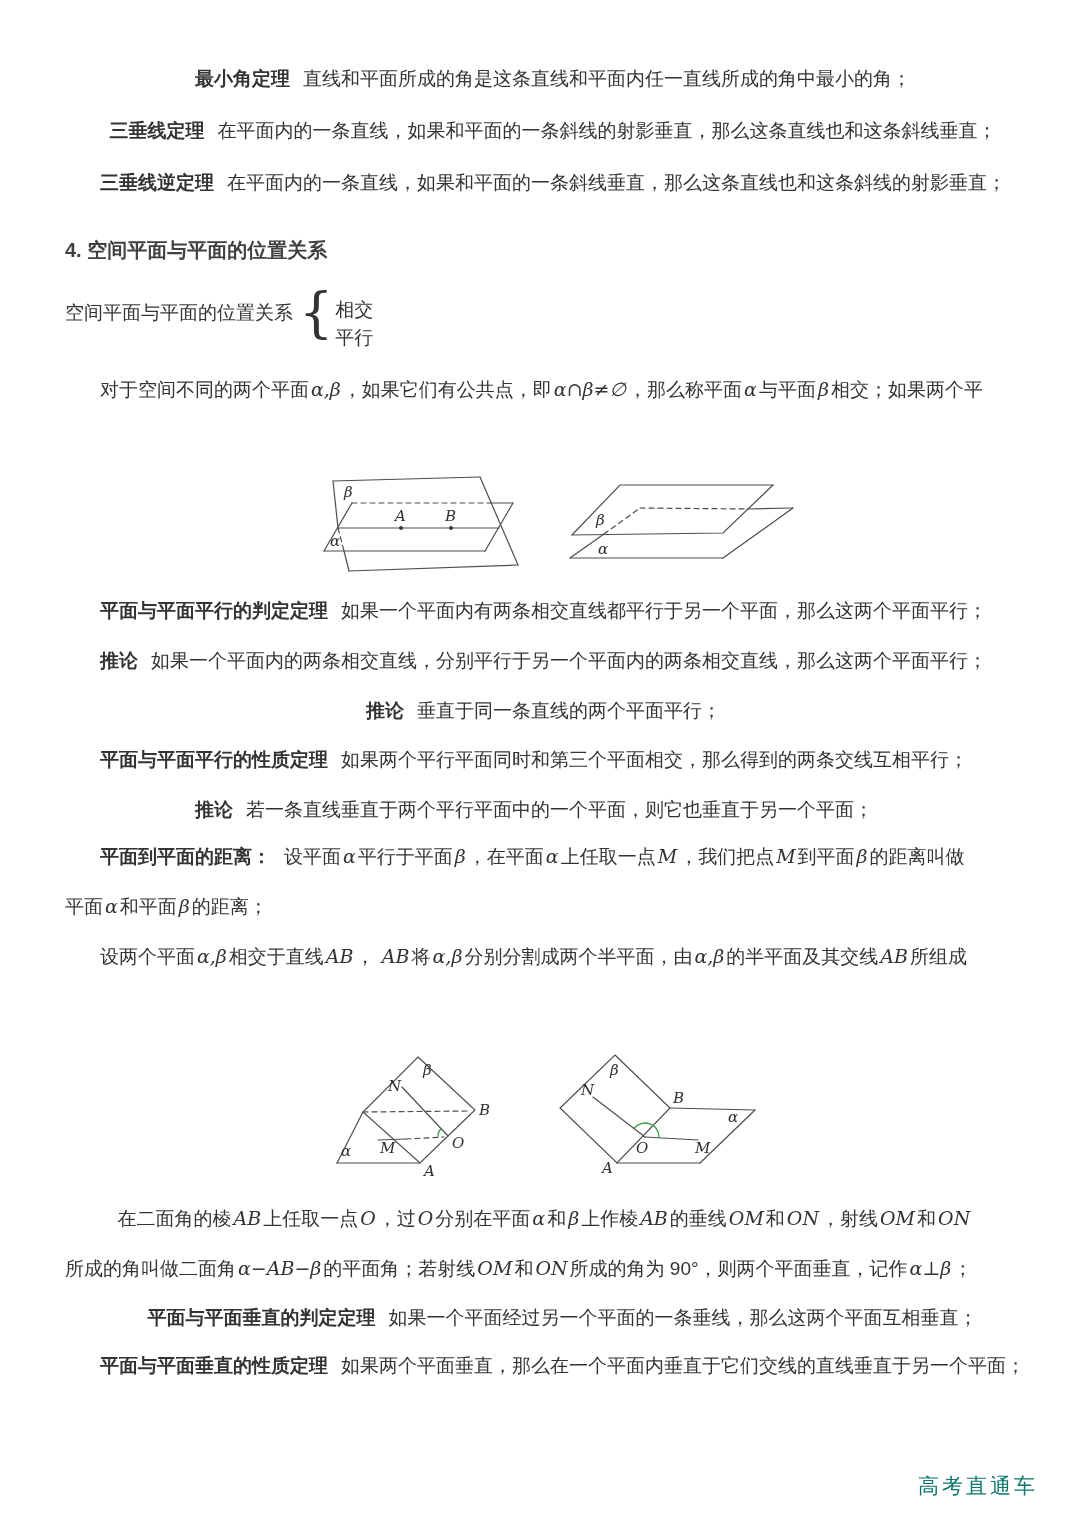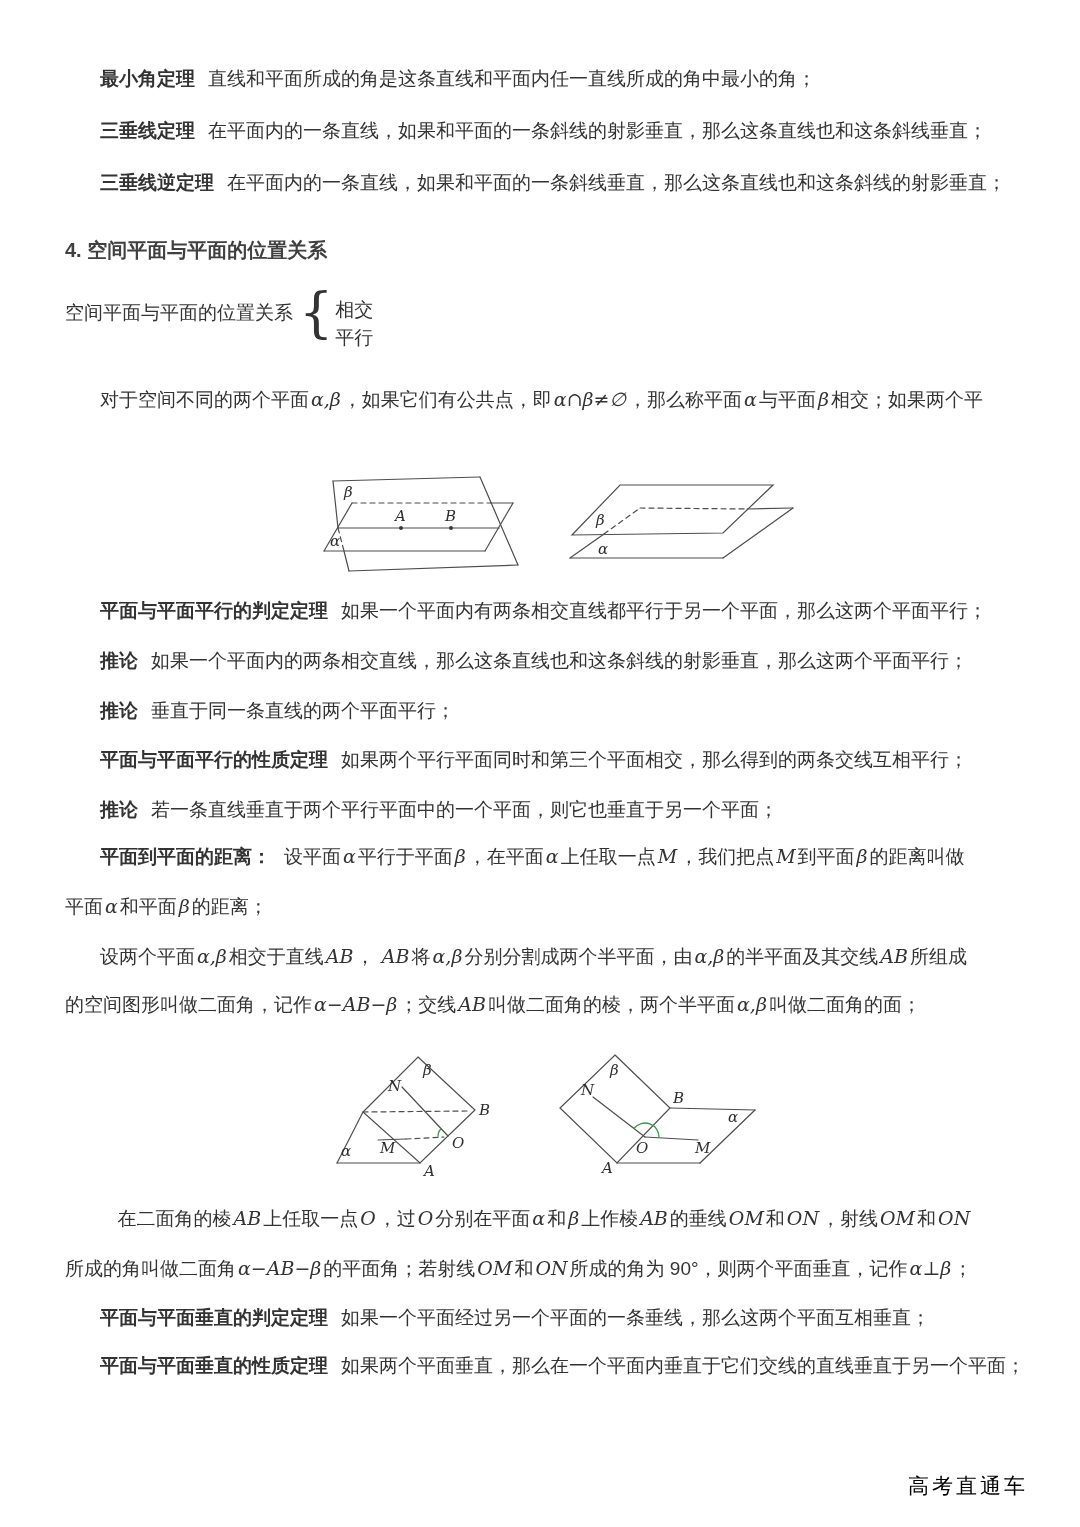"最小角定理 直线和平面所成的角是这条直线和平面内任一直线所成的角中最小的角；" .indent { text-align: none -> center }
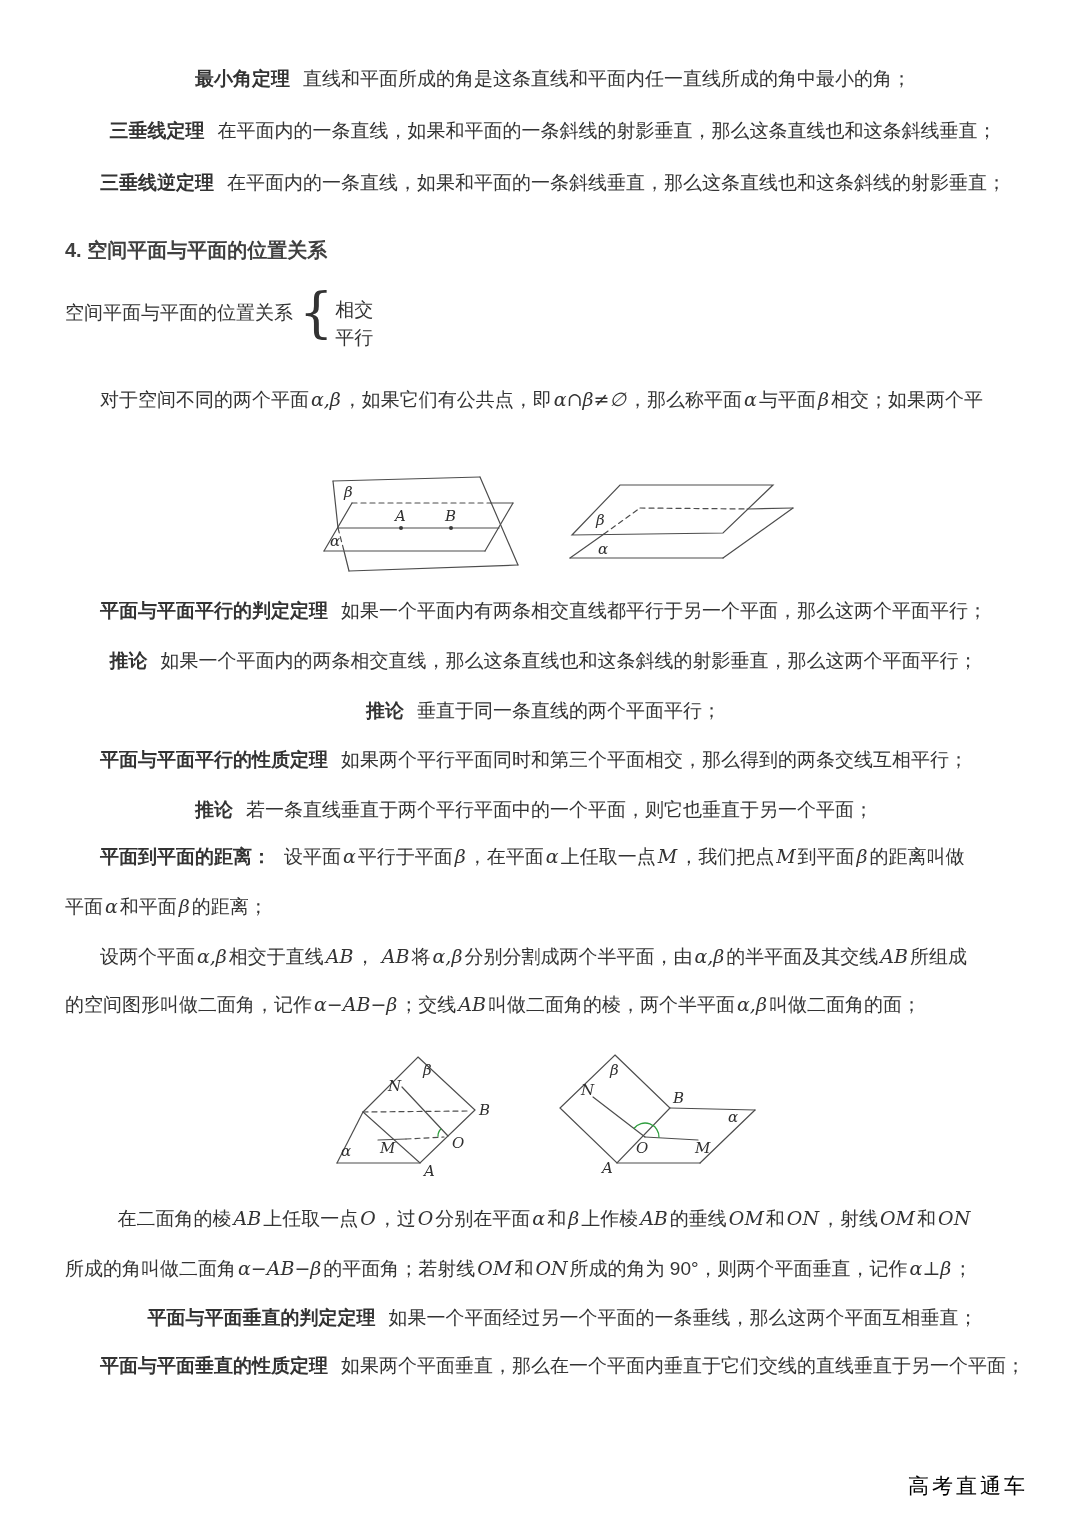"对于空间不同的两个平面α,β，如果它们有公共点，即α∩β≠∅，那么称平面α与平面" div.block { top: 374px -> 364px }
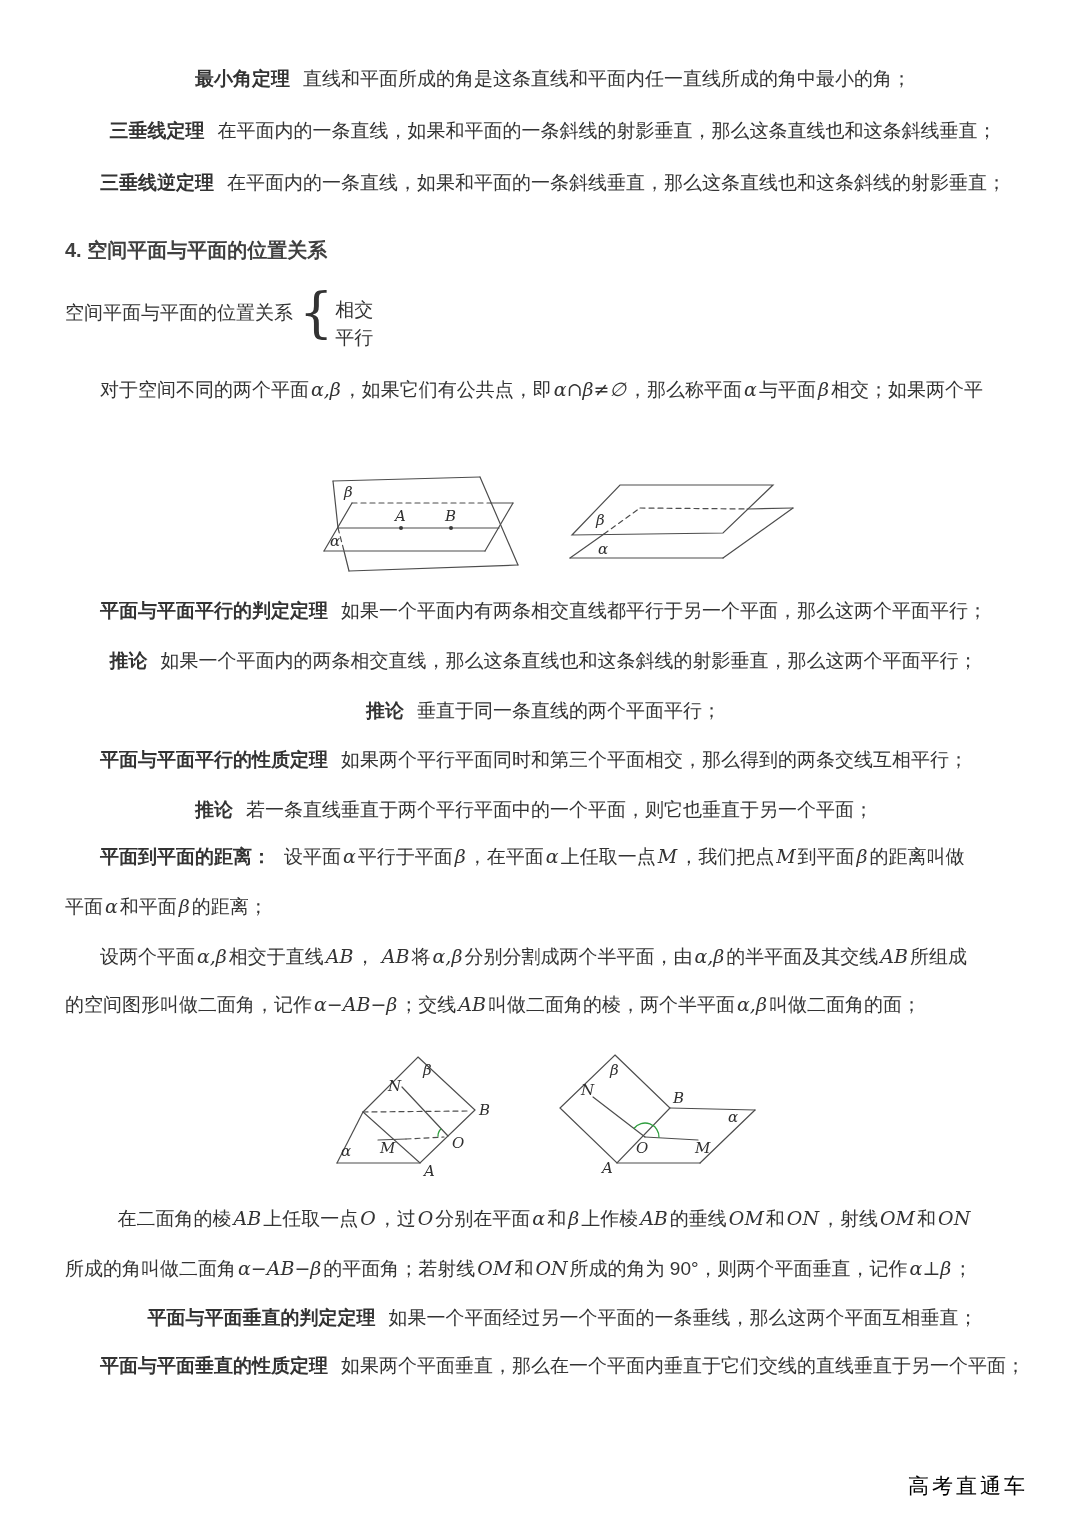"如果一个平面内的两条相交直线，那么这条直线也和这条斜线的射影垂直，那么这两个平面" span.seg-t { text: 那么这条直线也和这条斜线的射影垂直 -> 分别平行于另一个平面内的两条相交直线 }
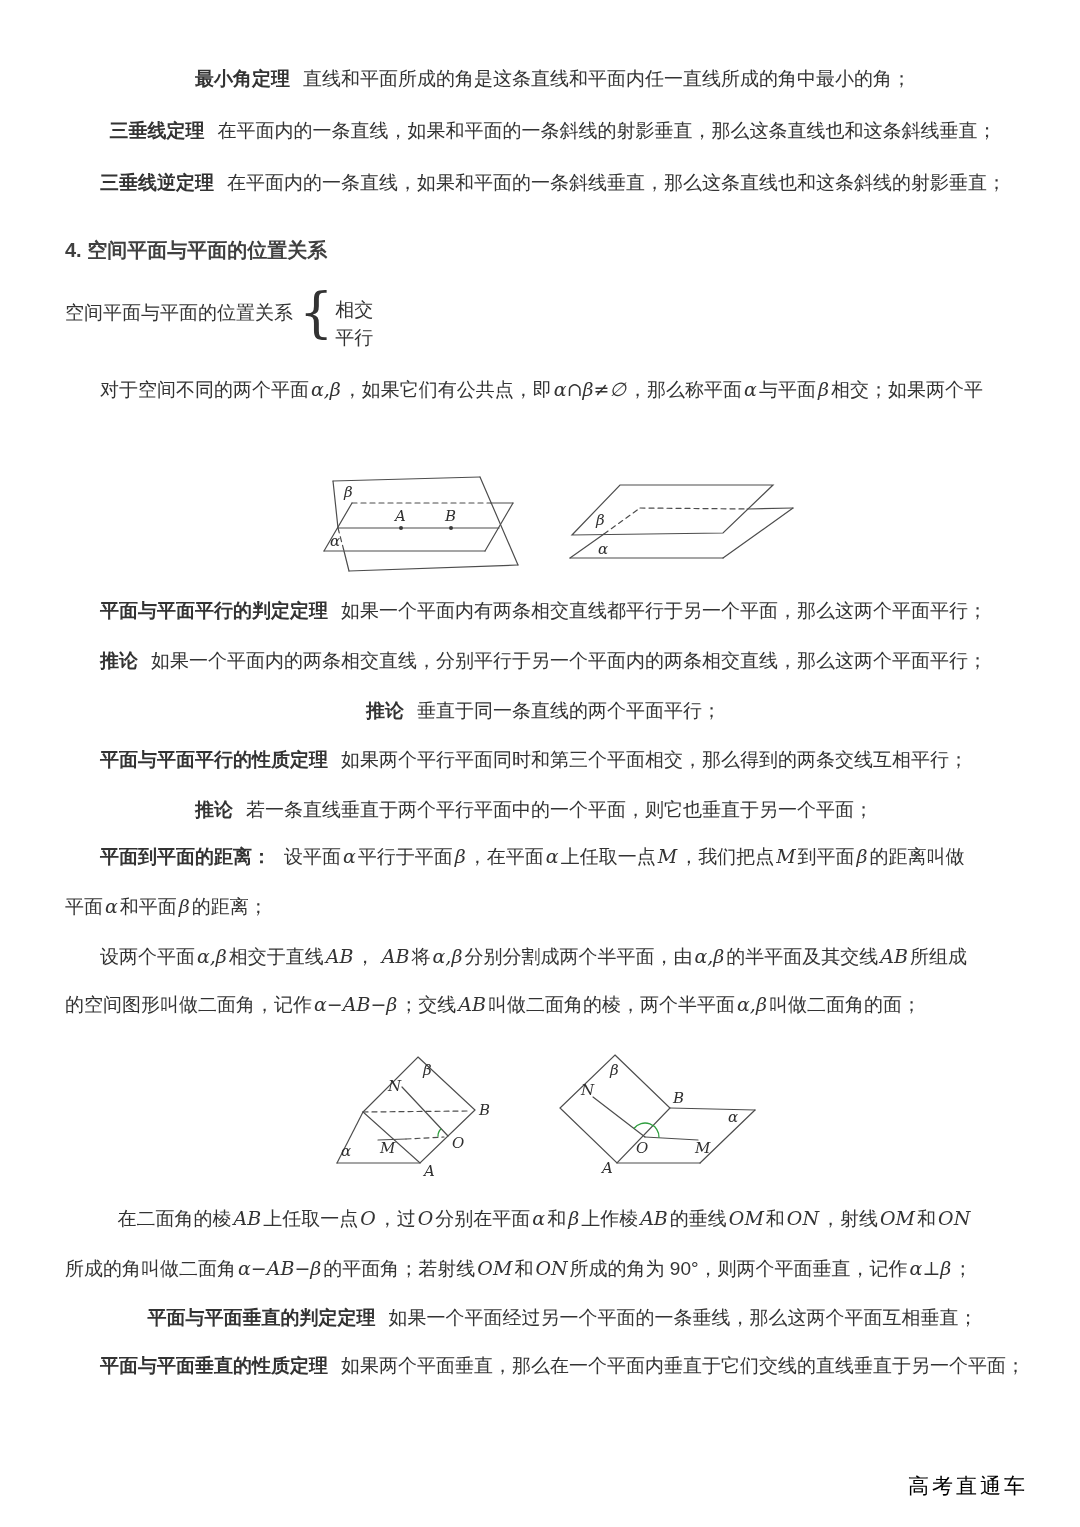"的空间图形叫做二面角，记作α−AB−β；交线AB叫做二面角的棱，两个半平面α,β" div.line { html: <div><span>的空间图形叫做二面角，记作</span><span>α−AB−β</span><span>；交线</span><span>AB</span><span>叫做二面角的棱，两个半平面</span><span>α,β</span><span>叫做二面角的面；</span></div> -> none }
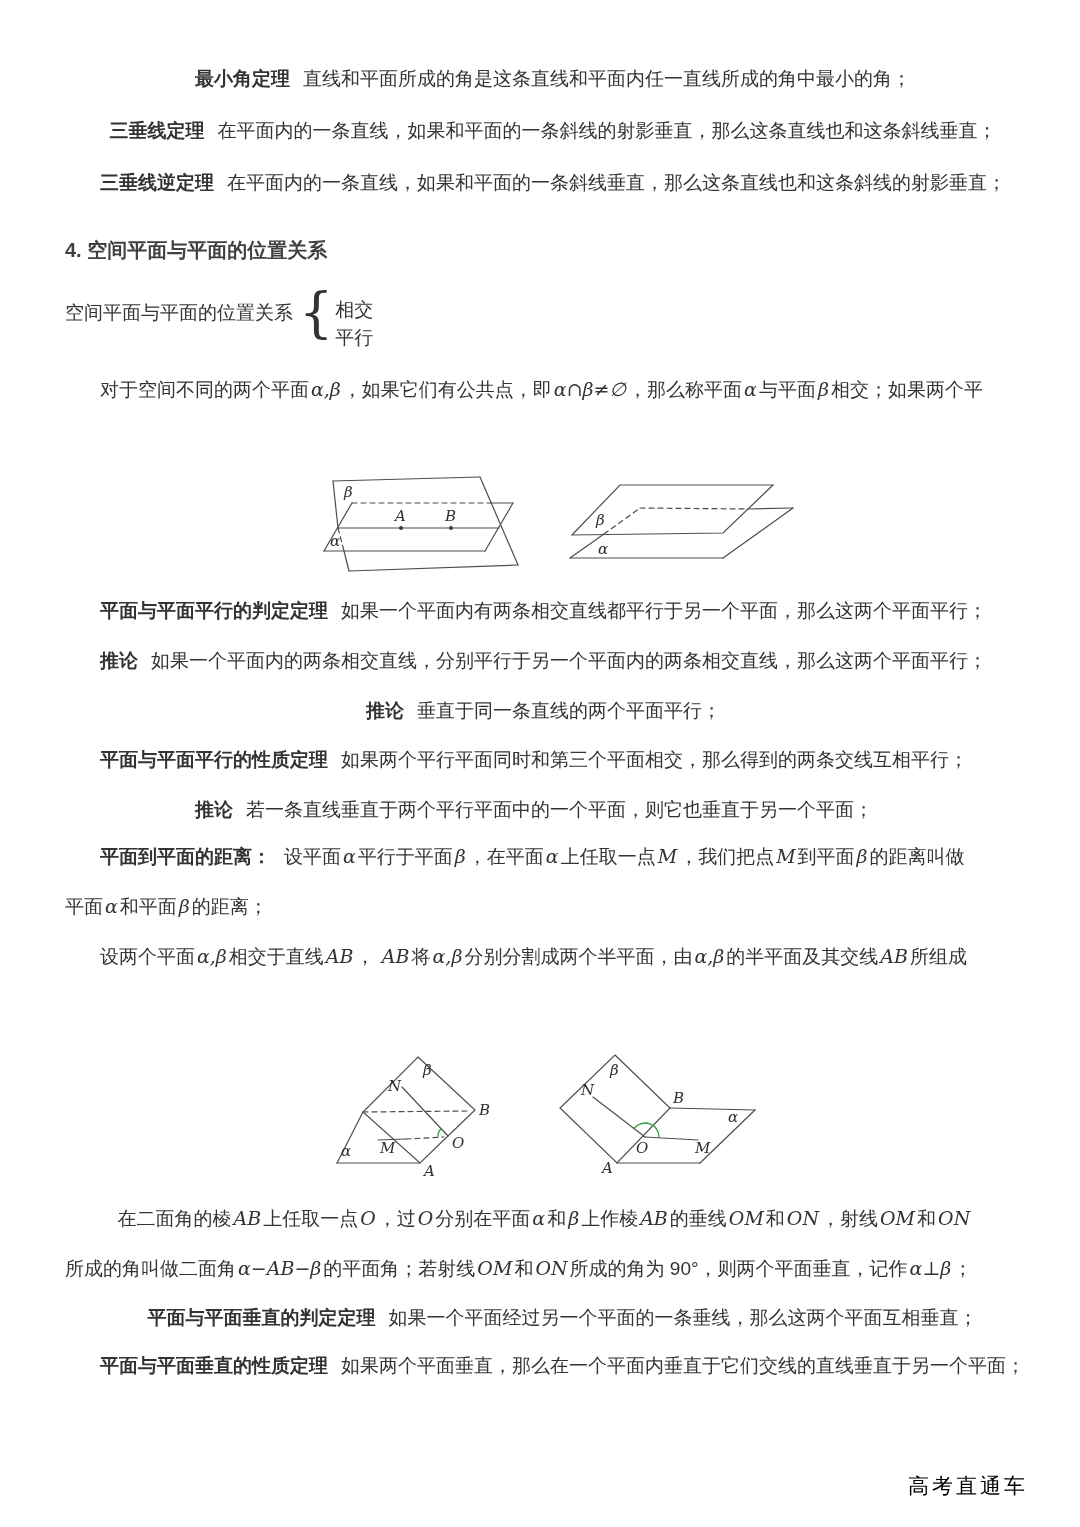"高考直通车" .watermark { color: #000000 -> #0f766e; right: 52px -> 42px }
